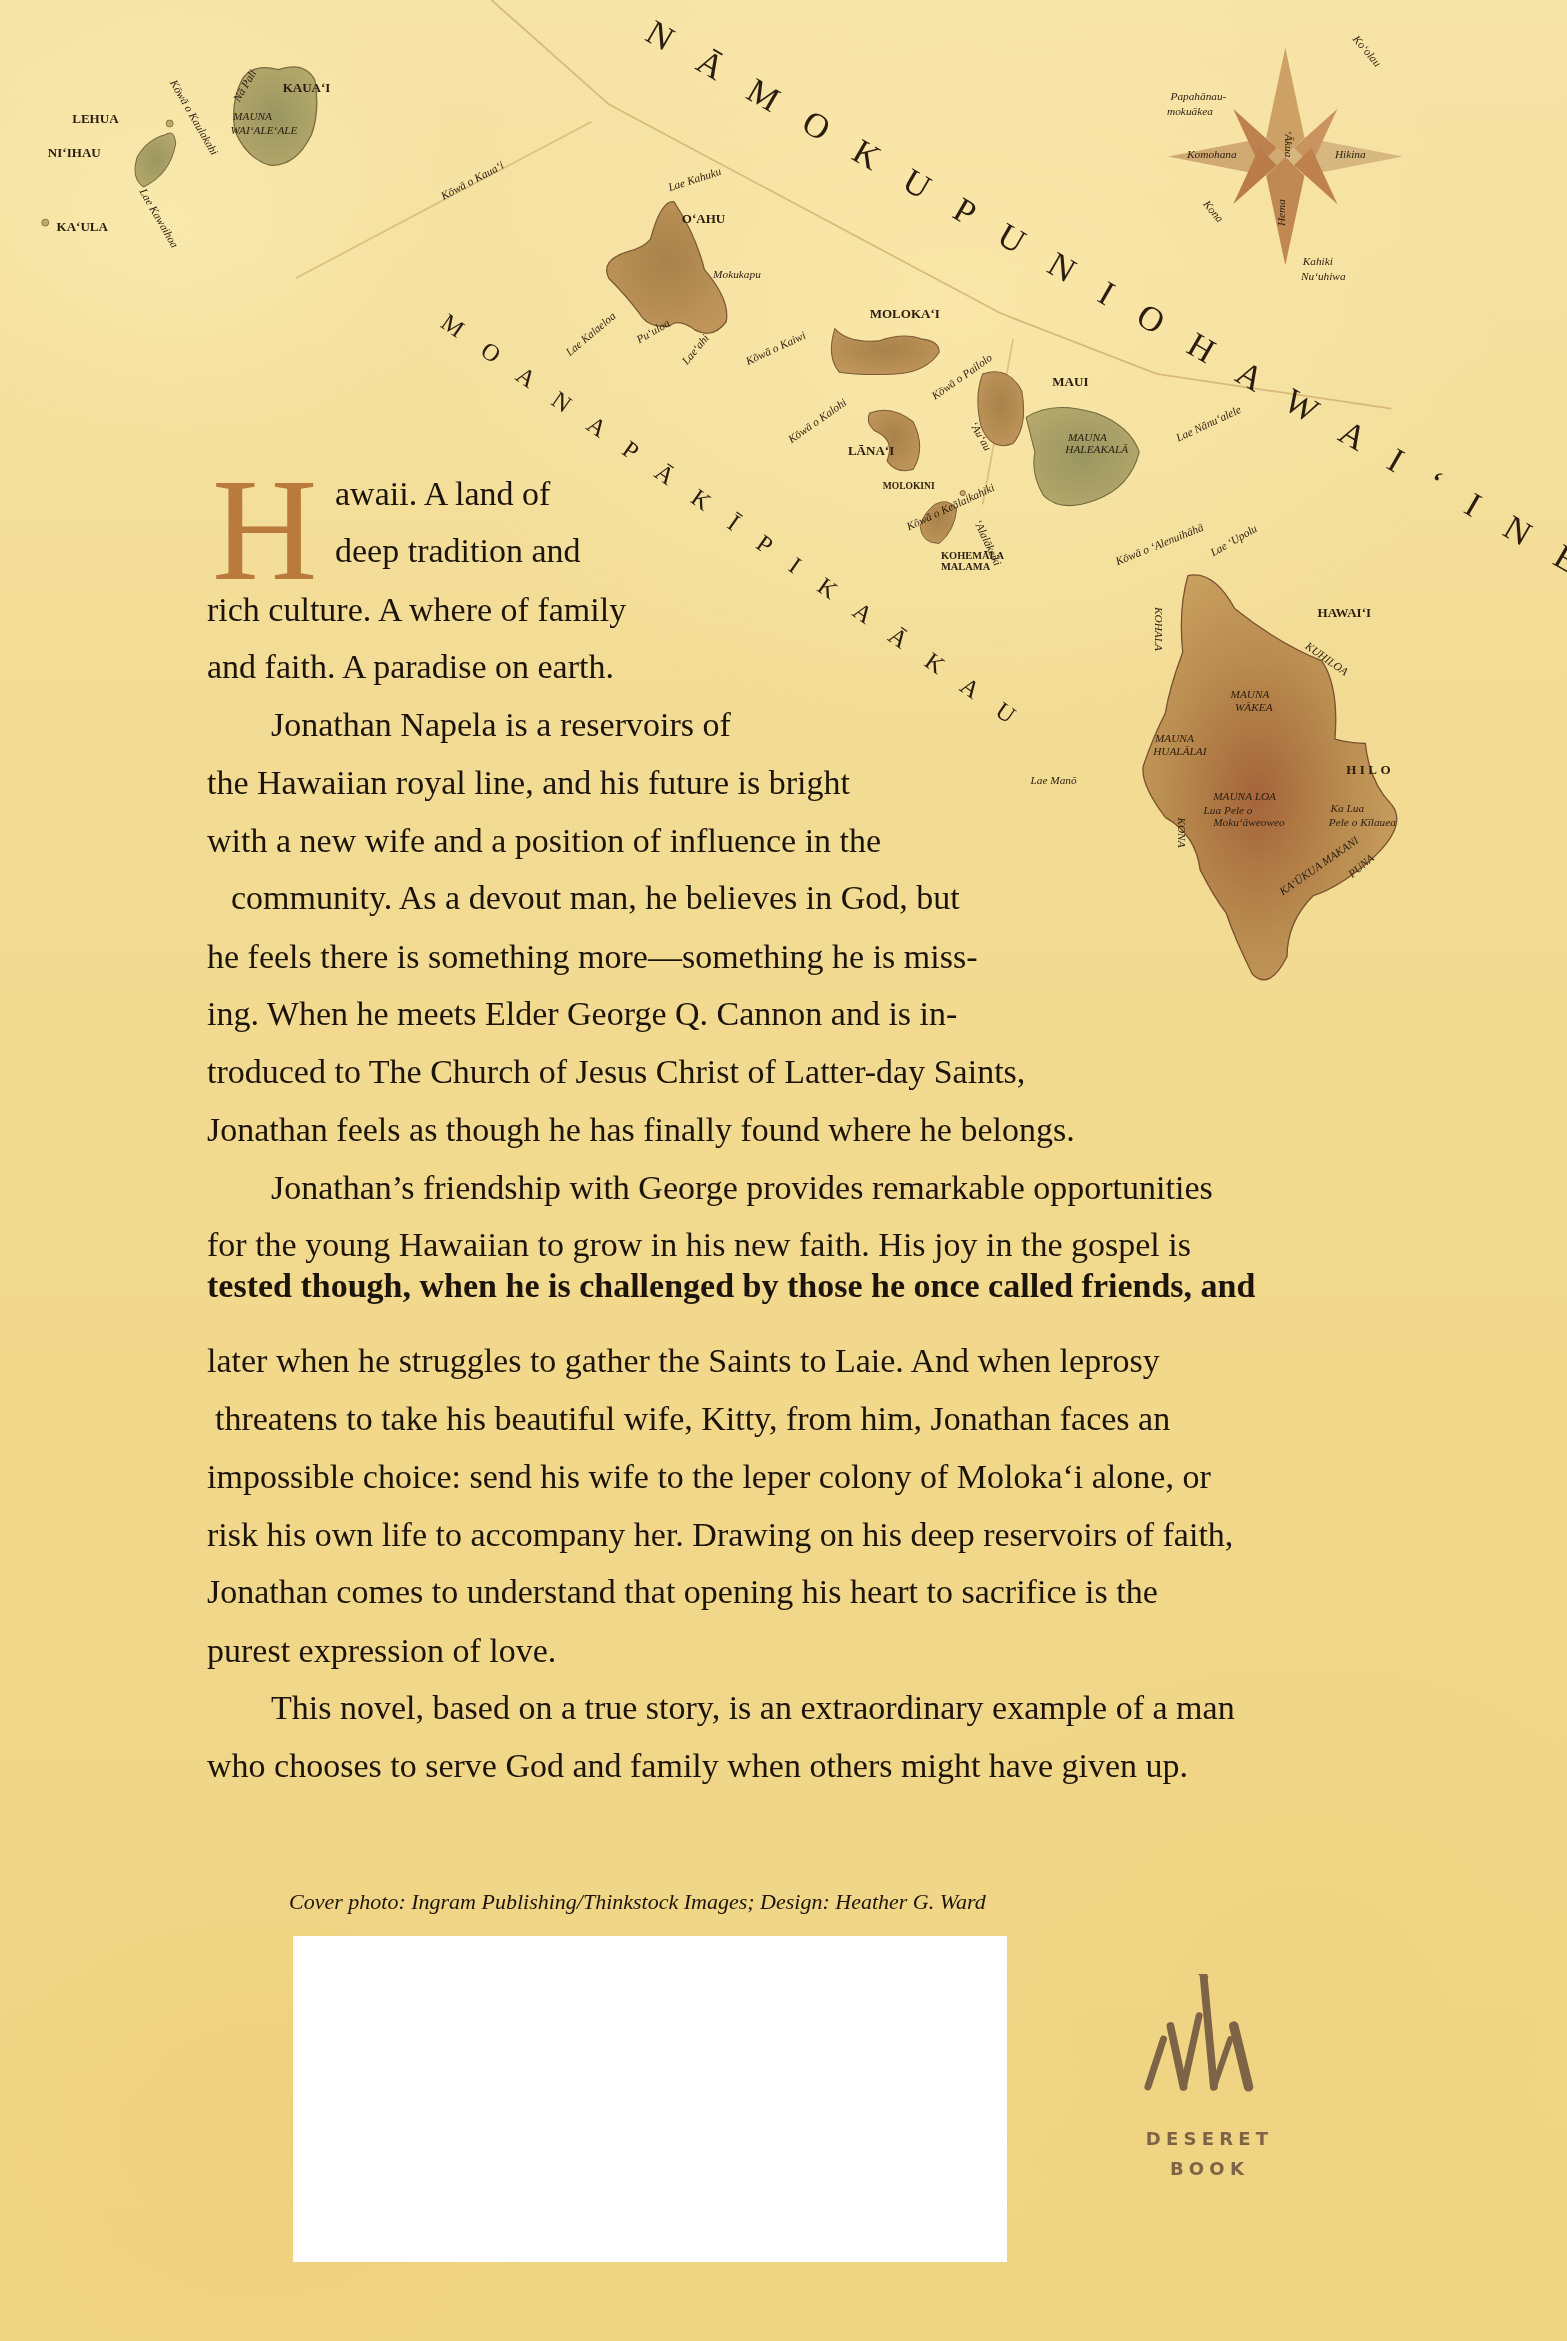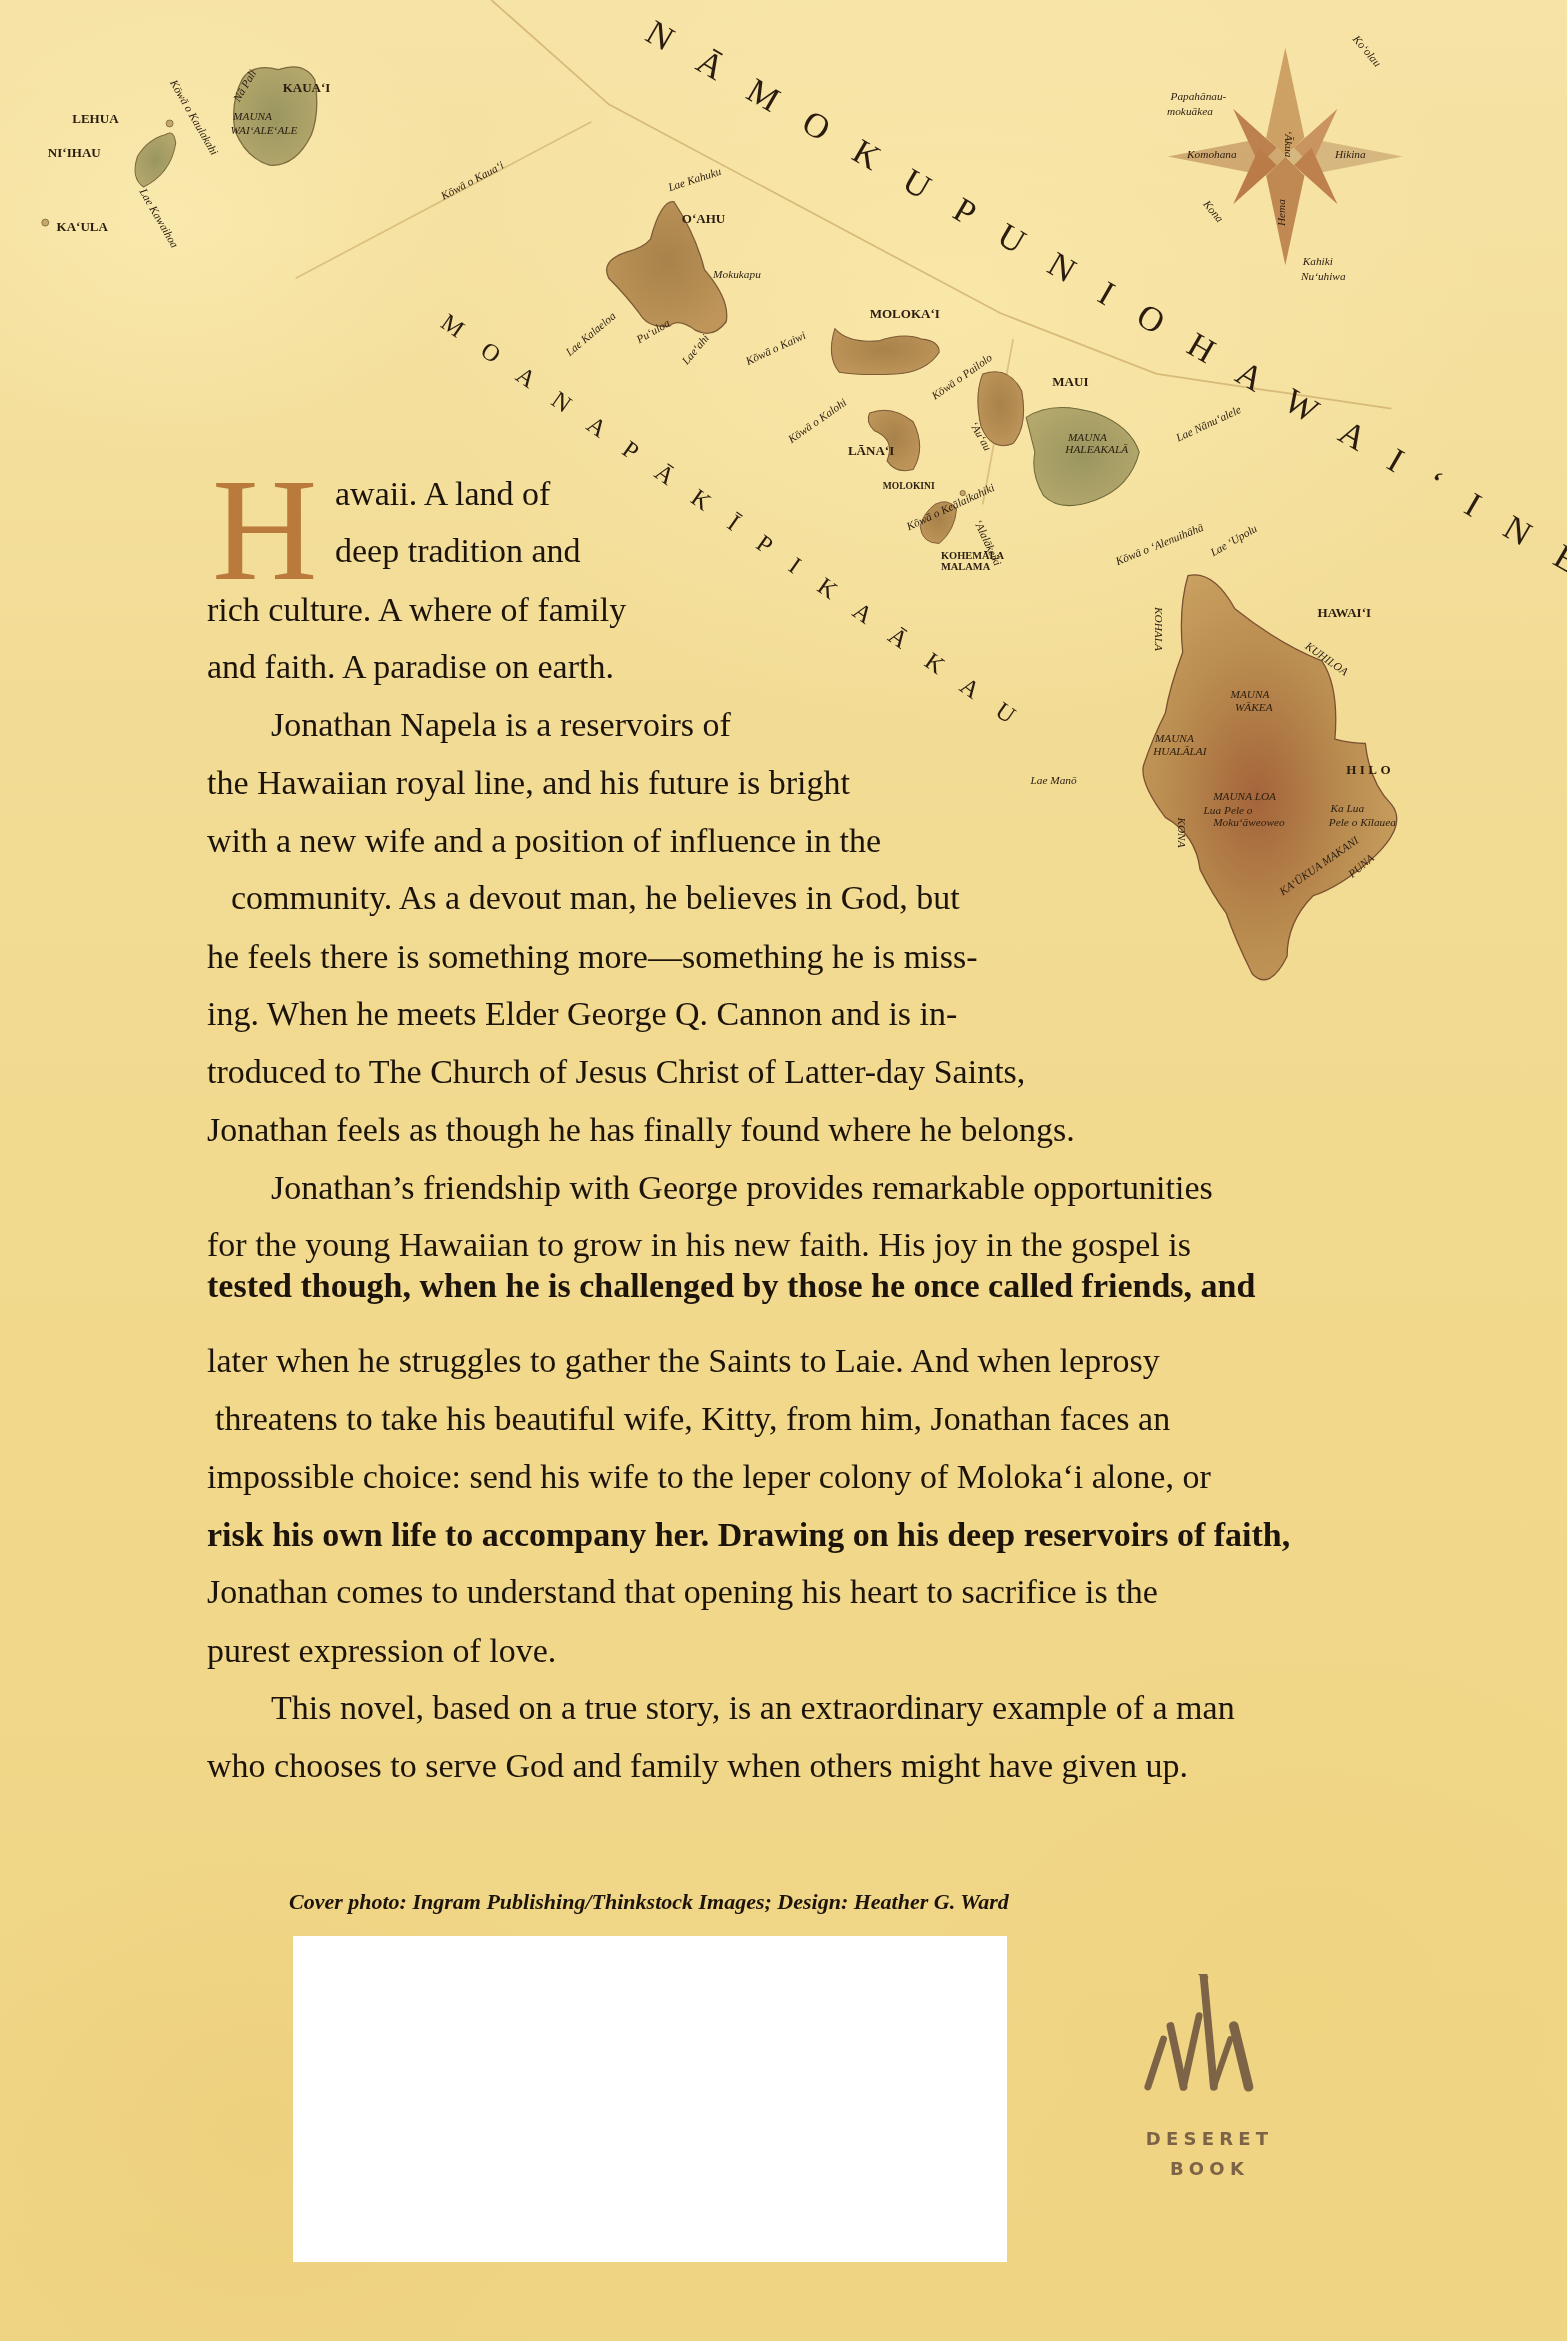"risk his own life to" div.line { font-weight: bold -> none }
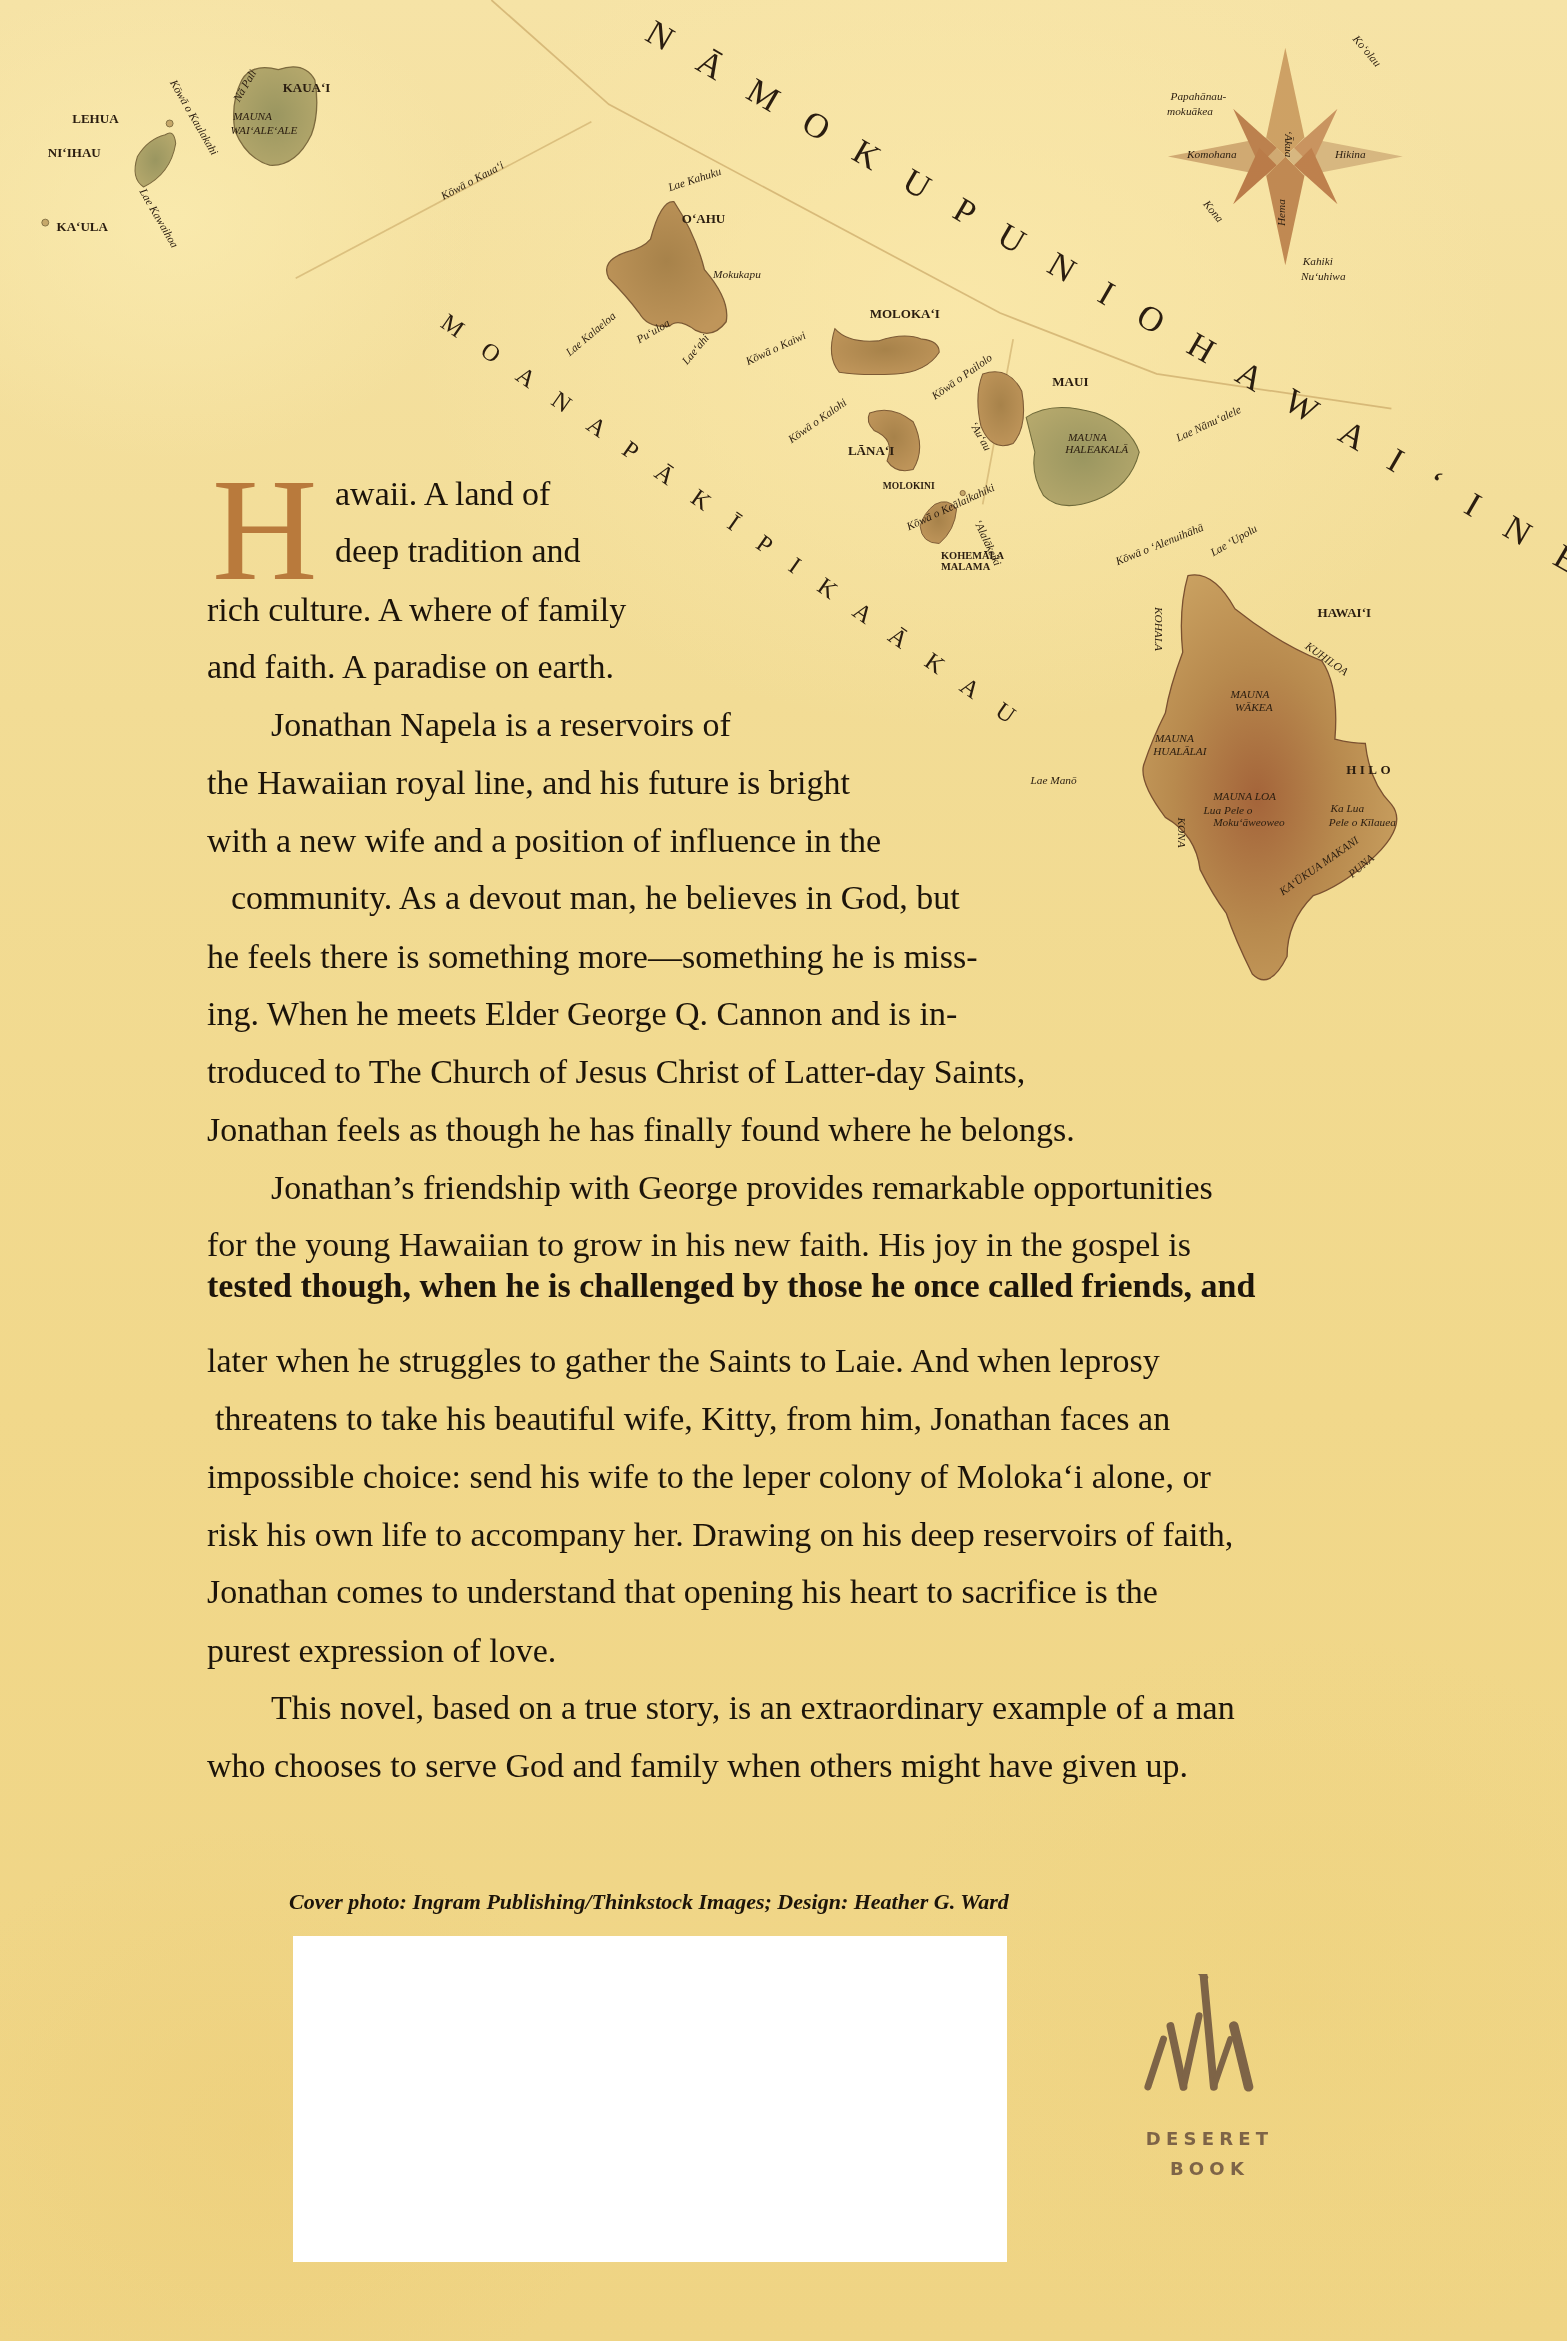"Cover photo: Ingram" .credit { font-weight: bold -> none }
